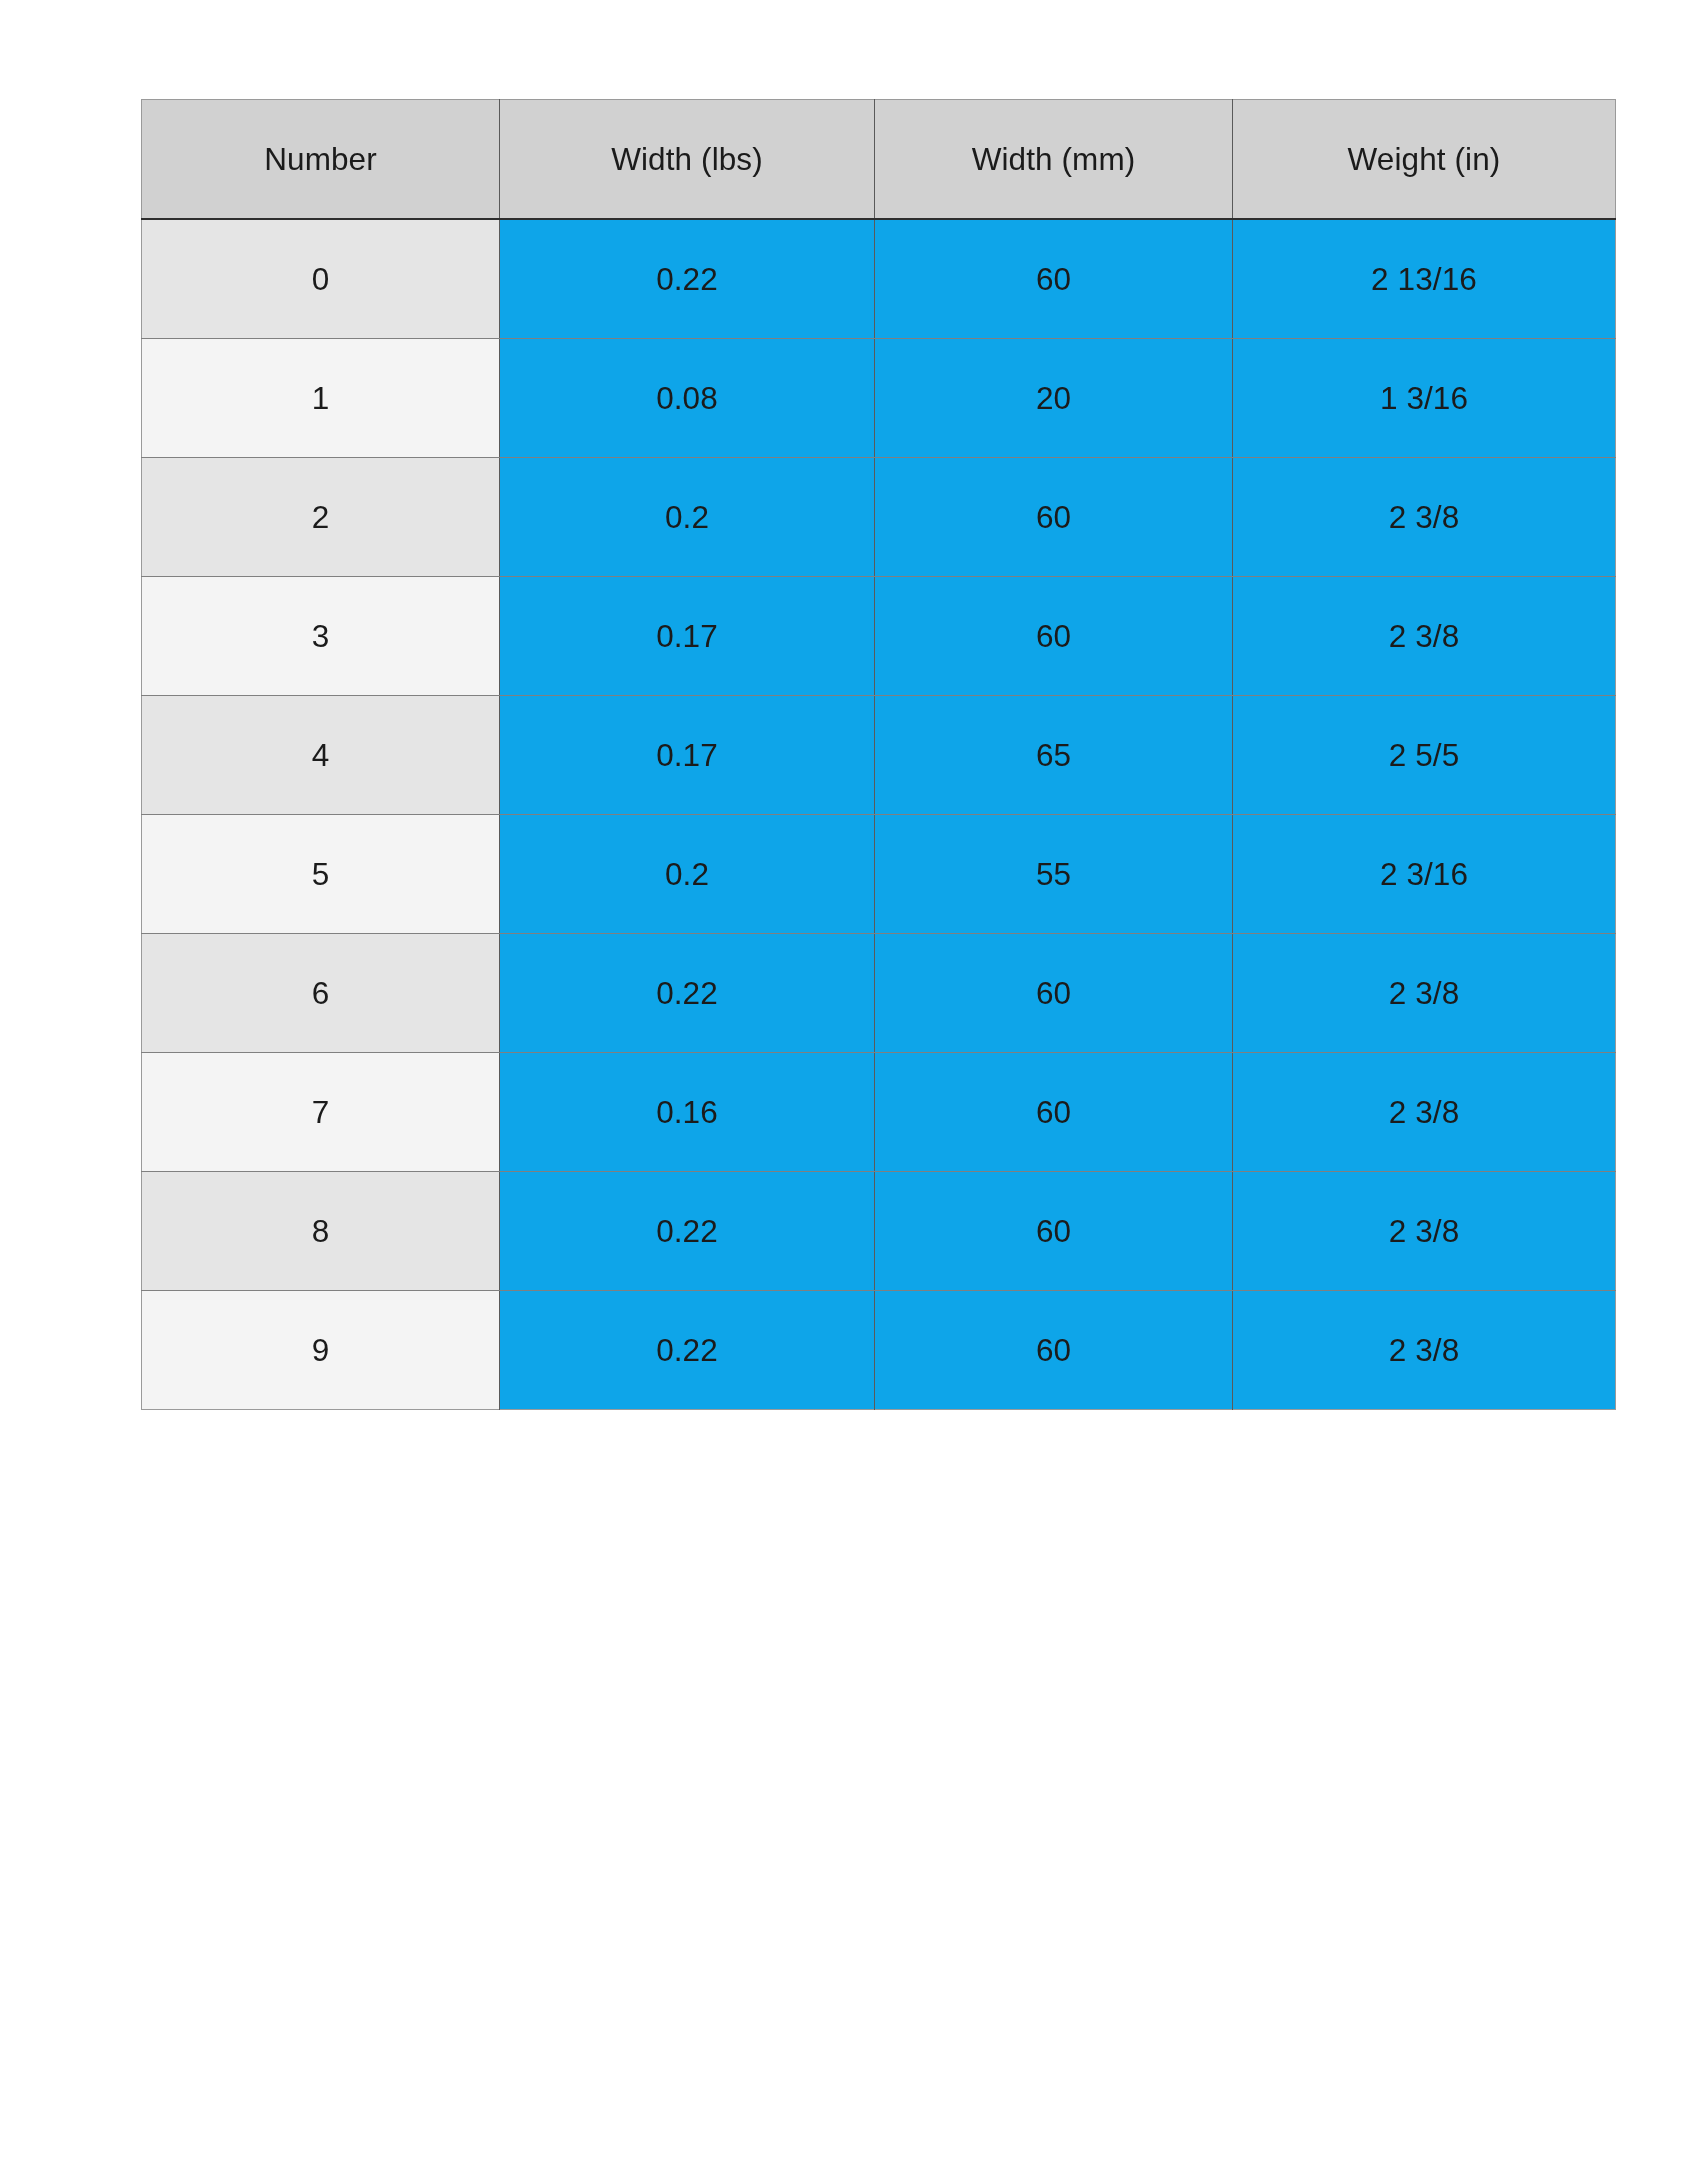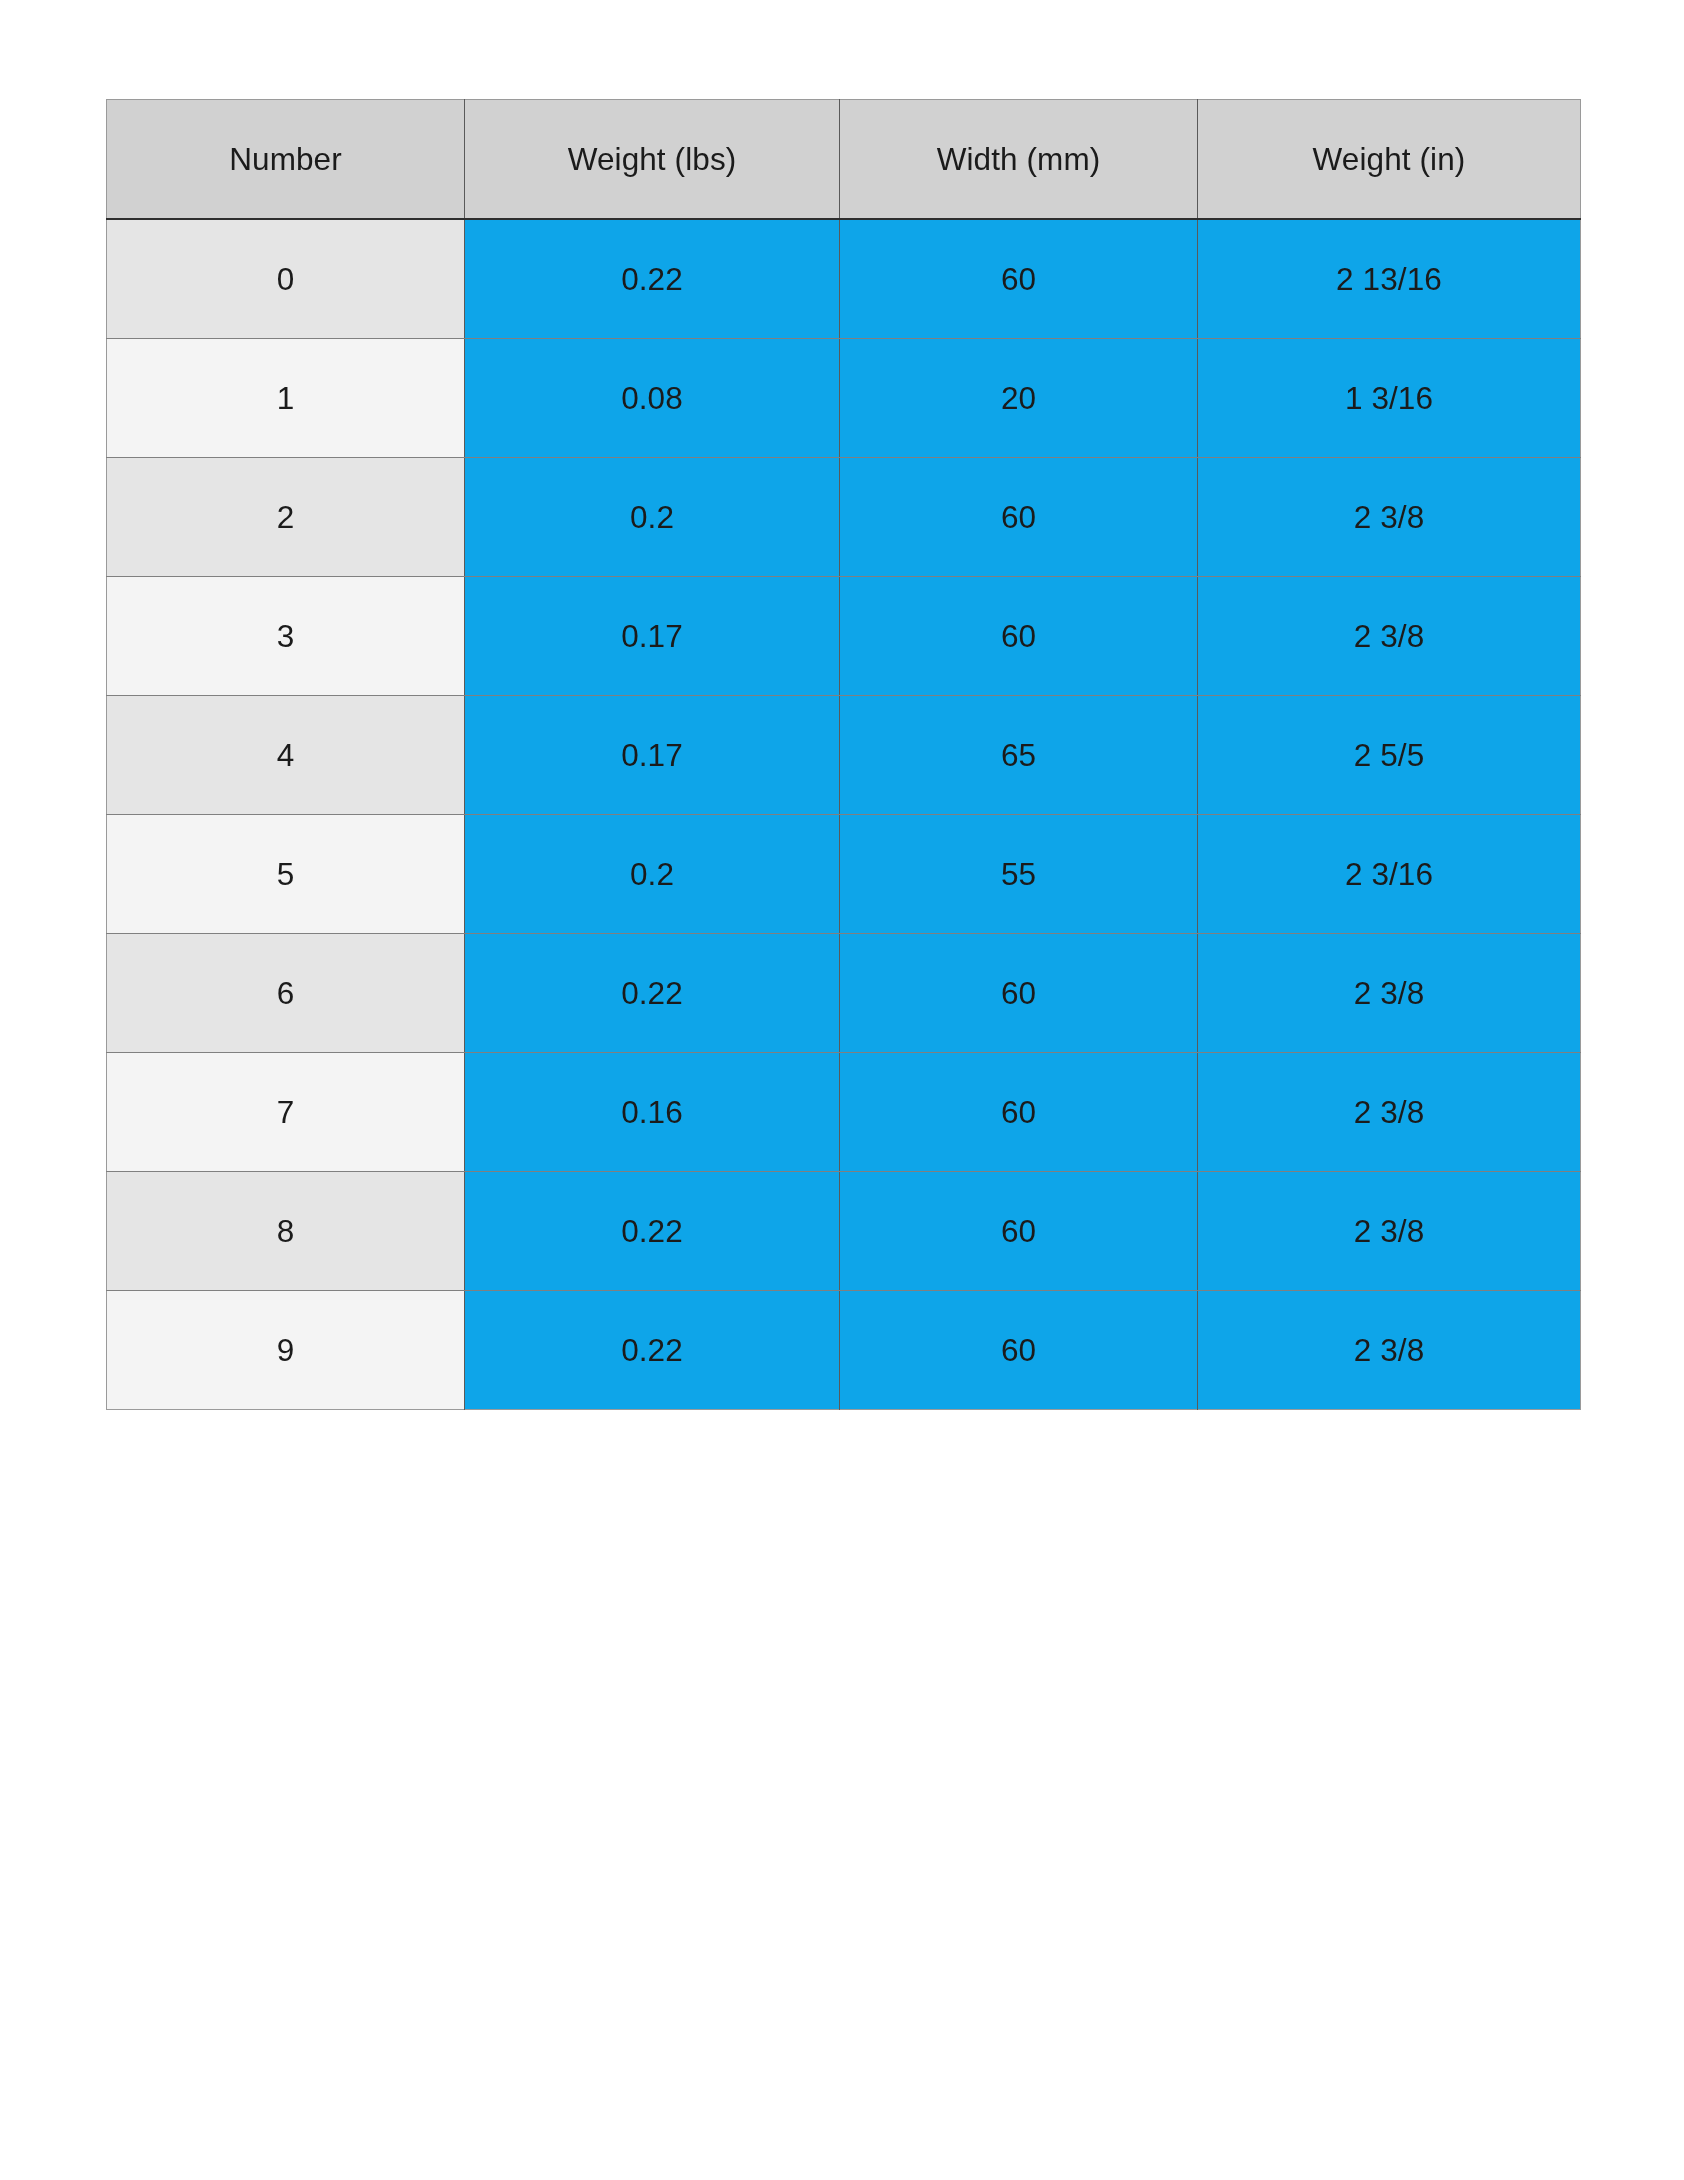"Number" .page { margin-left: none -> 35px }
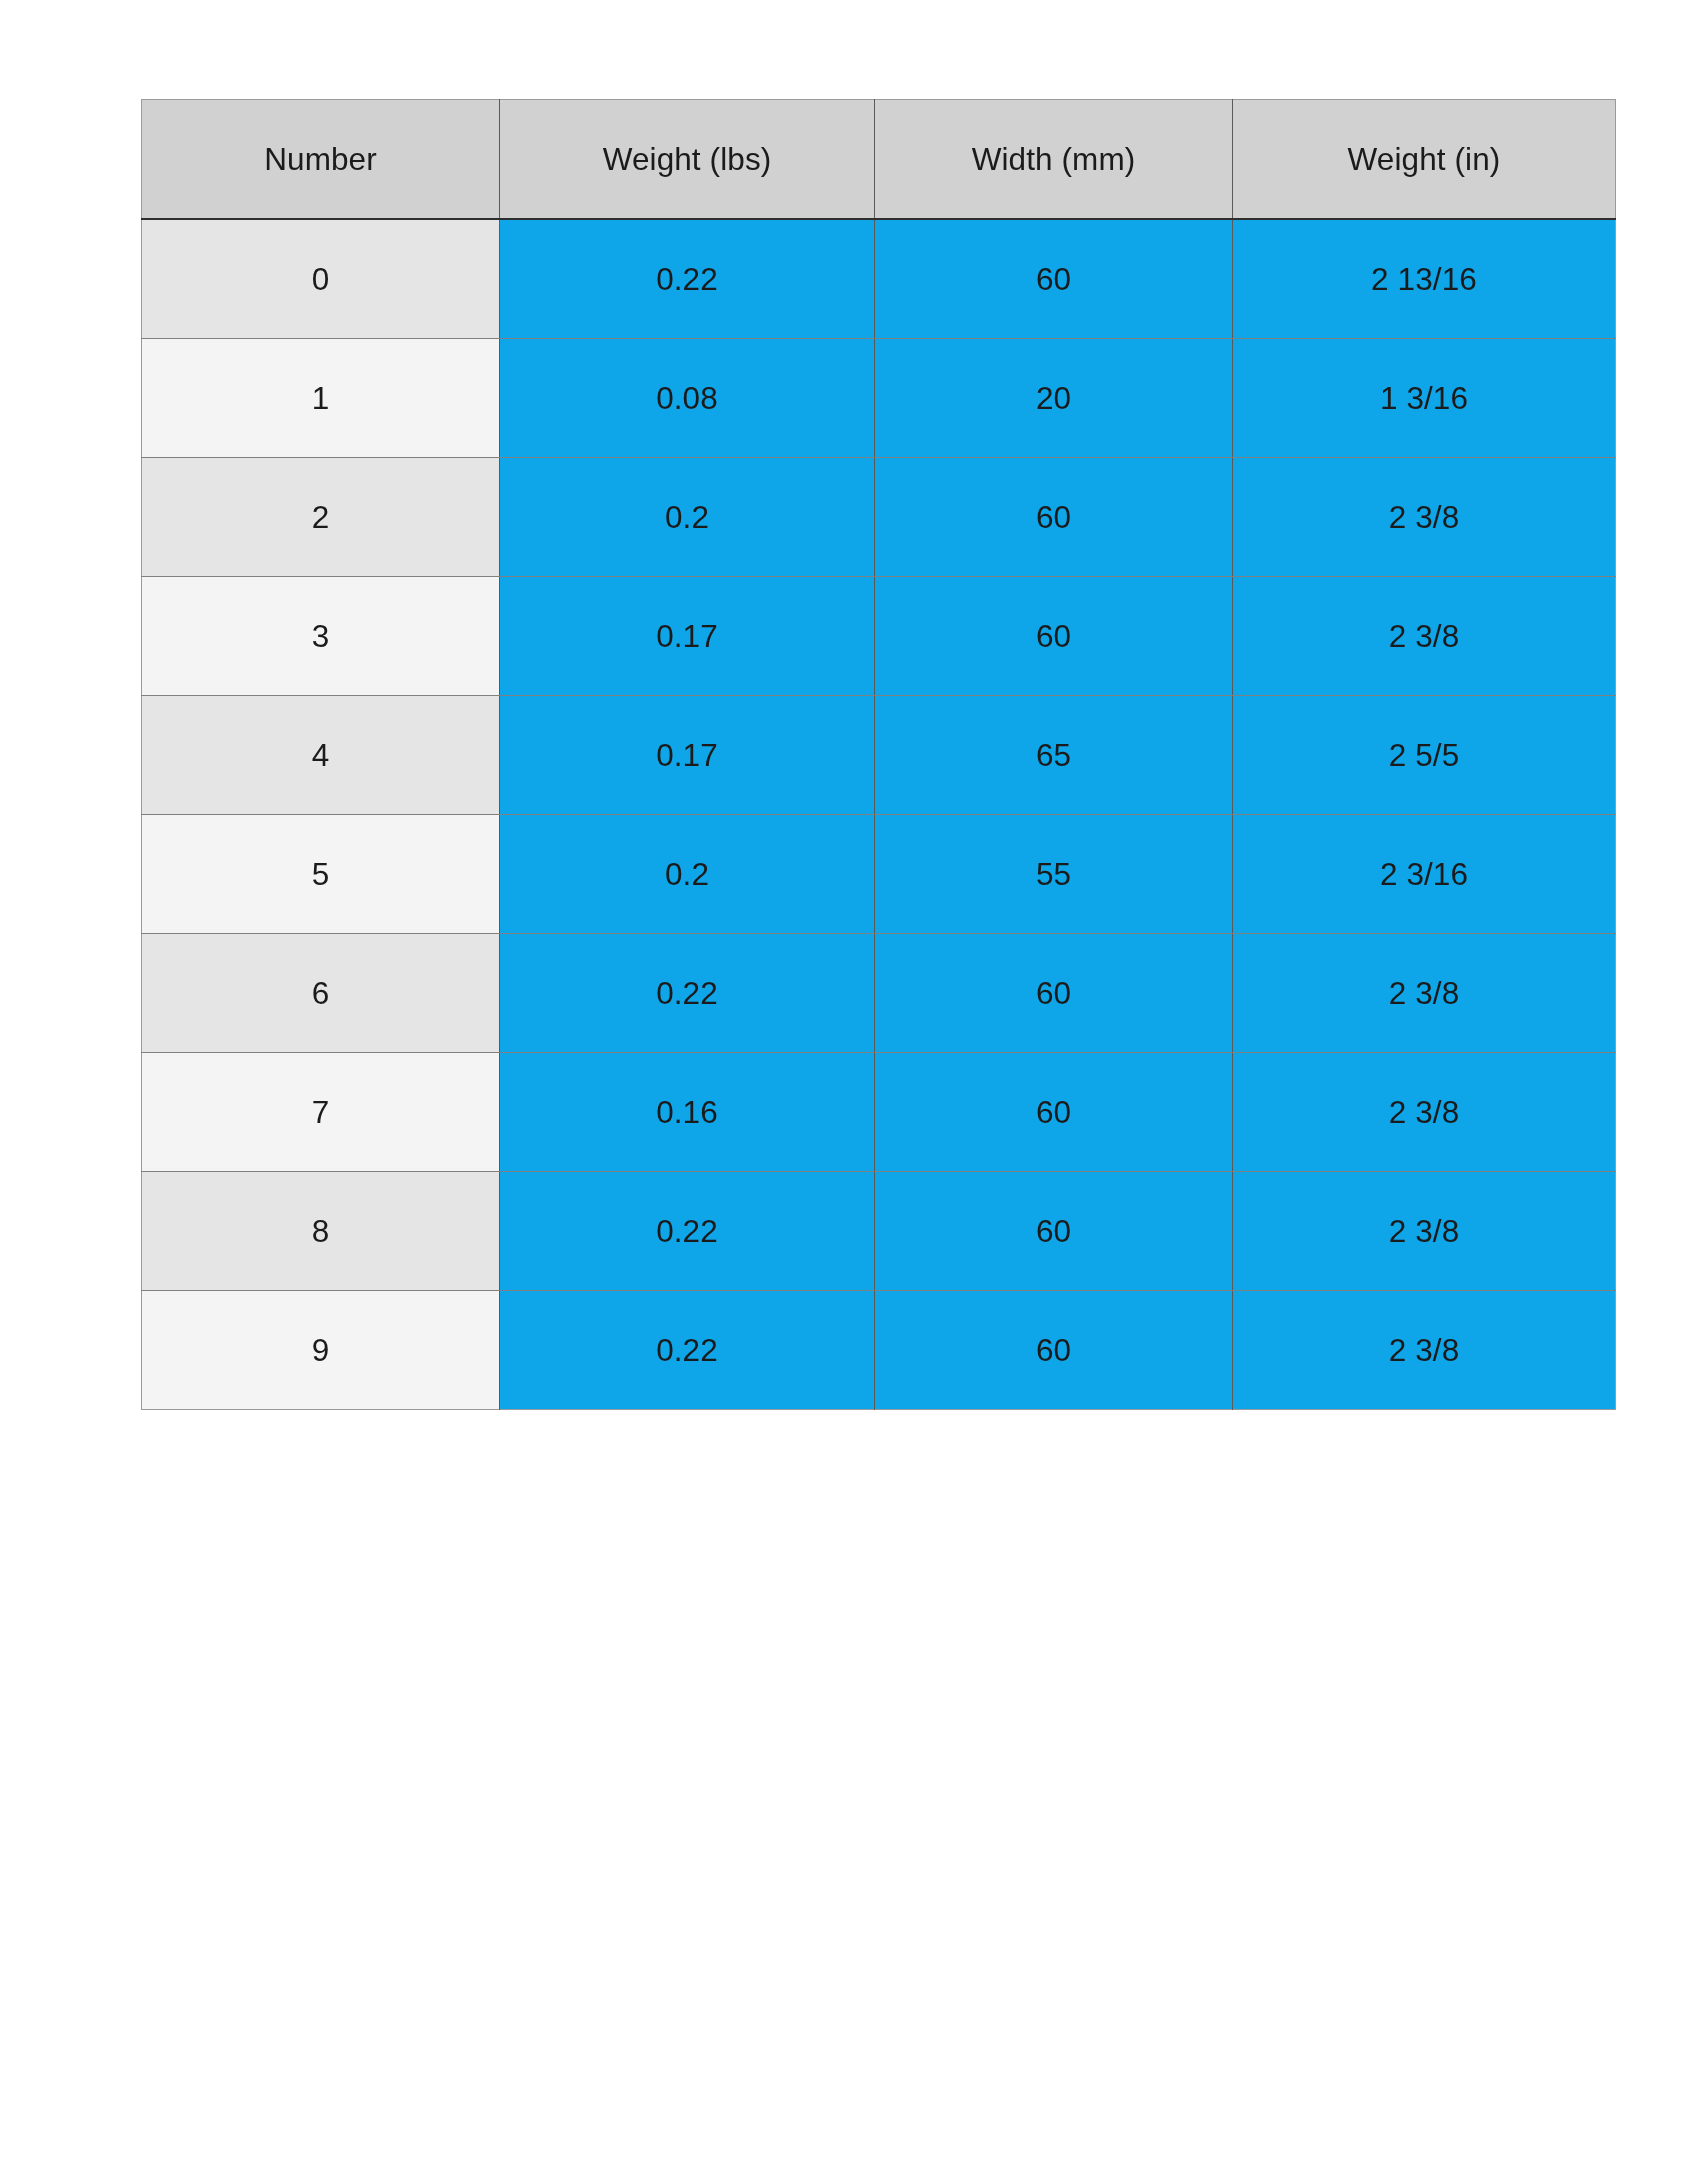"Weight (lbs)" th { text: Weight -> Width }
